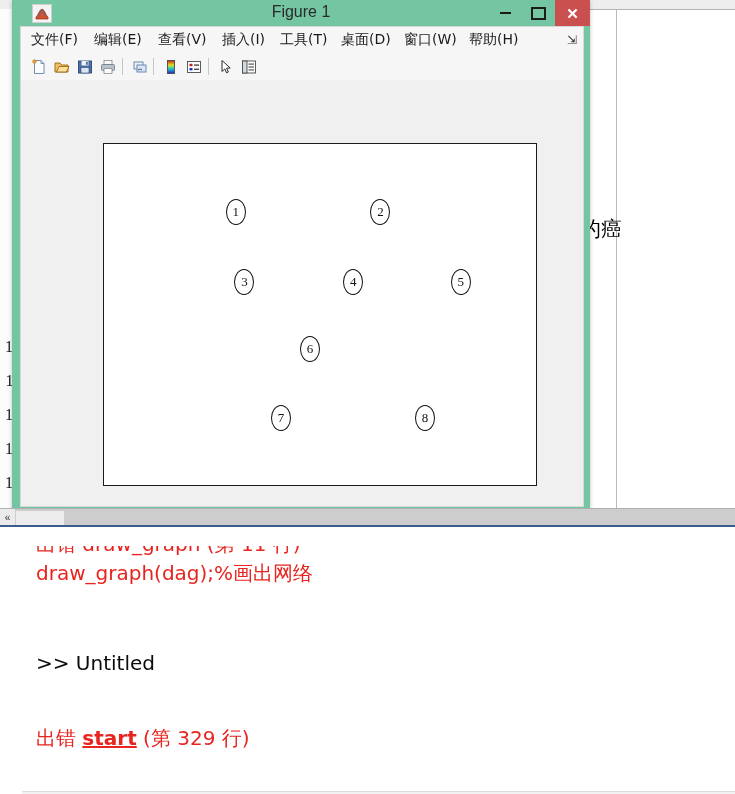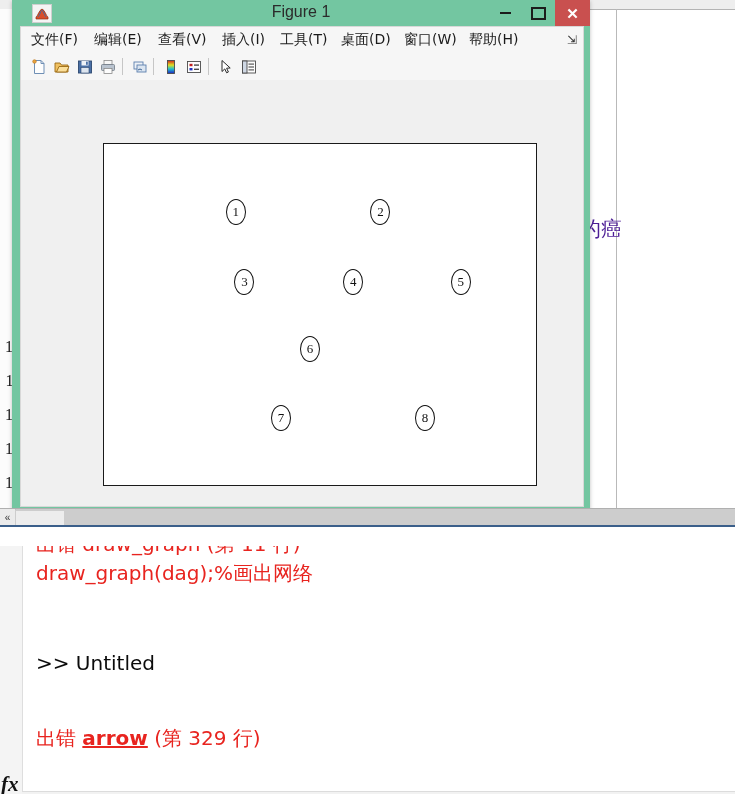"的癌" .editor-comment { color: #4c1d95 -> #000000 }
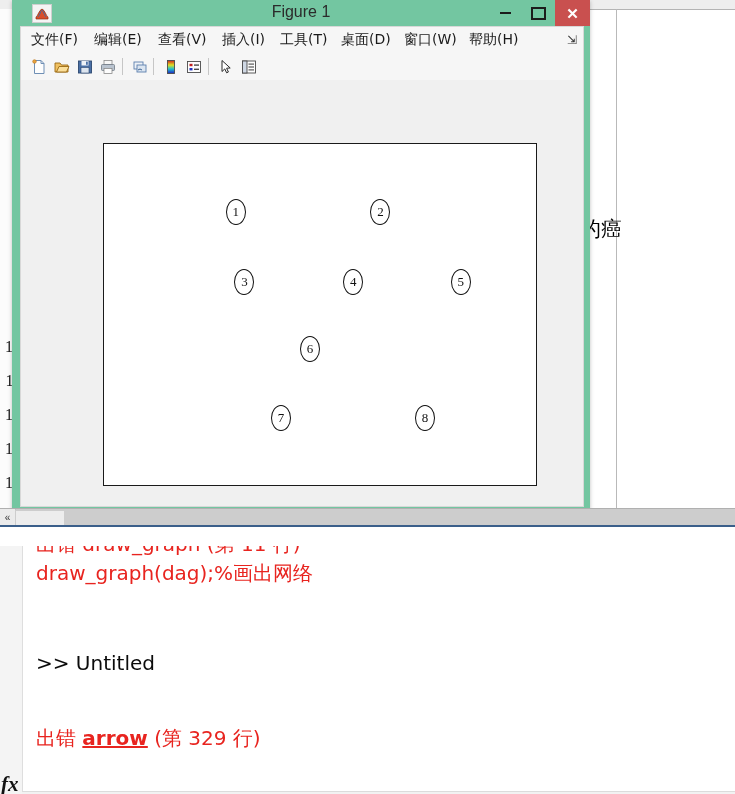"arrow" span.bold { text: arrow -> start }
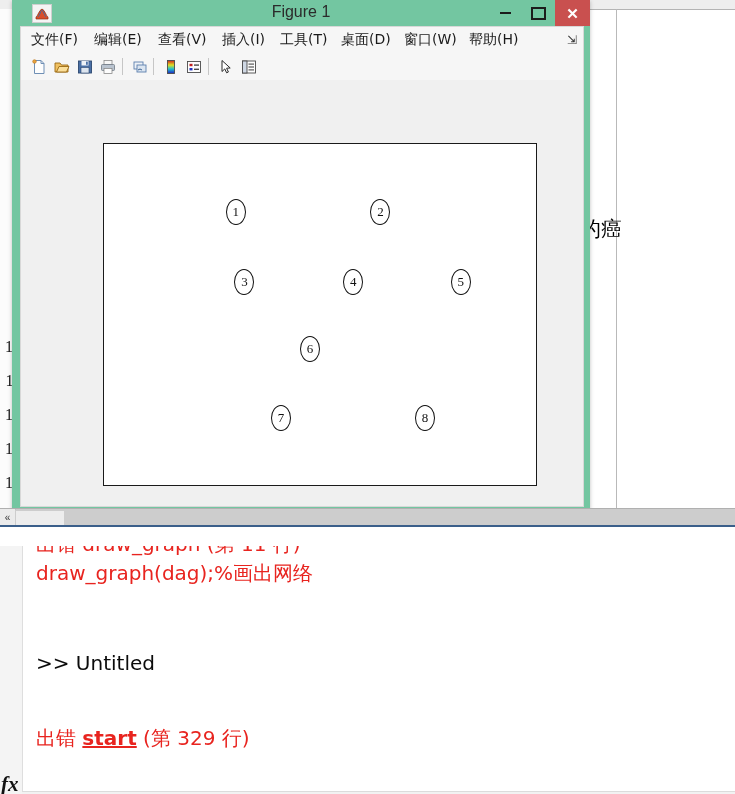"fx" div.cmd-leftrail { html: <div> <div>fx</div> </div> -> none }
